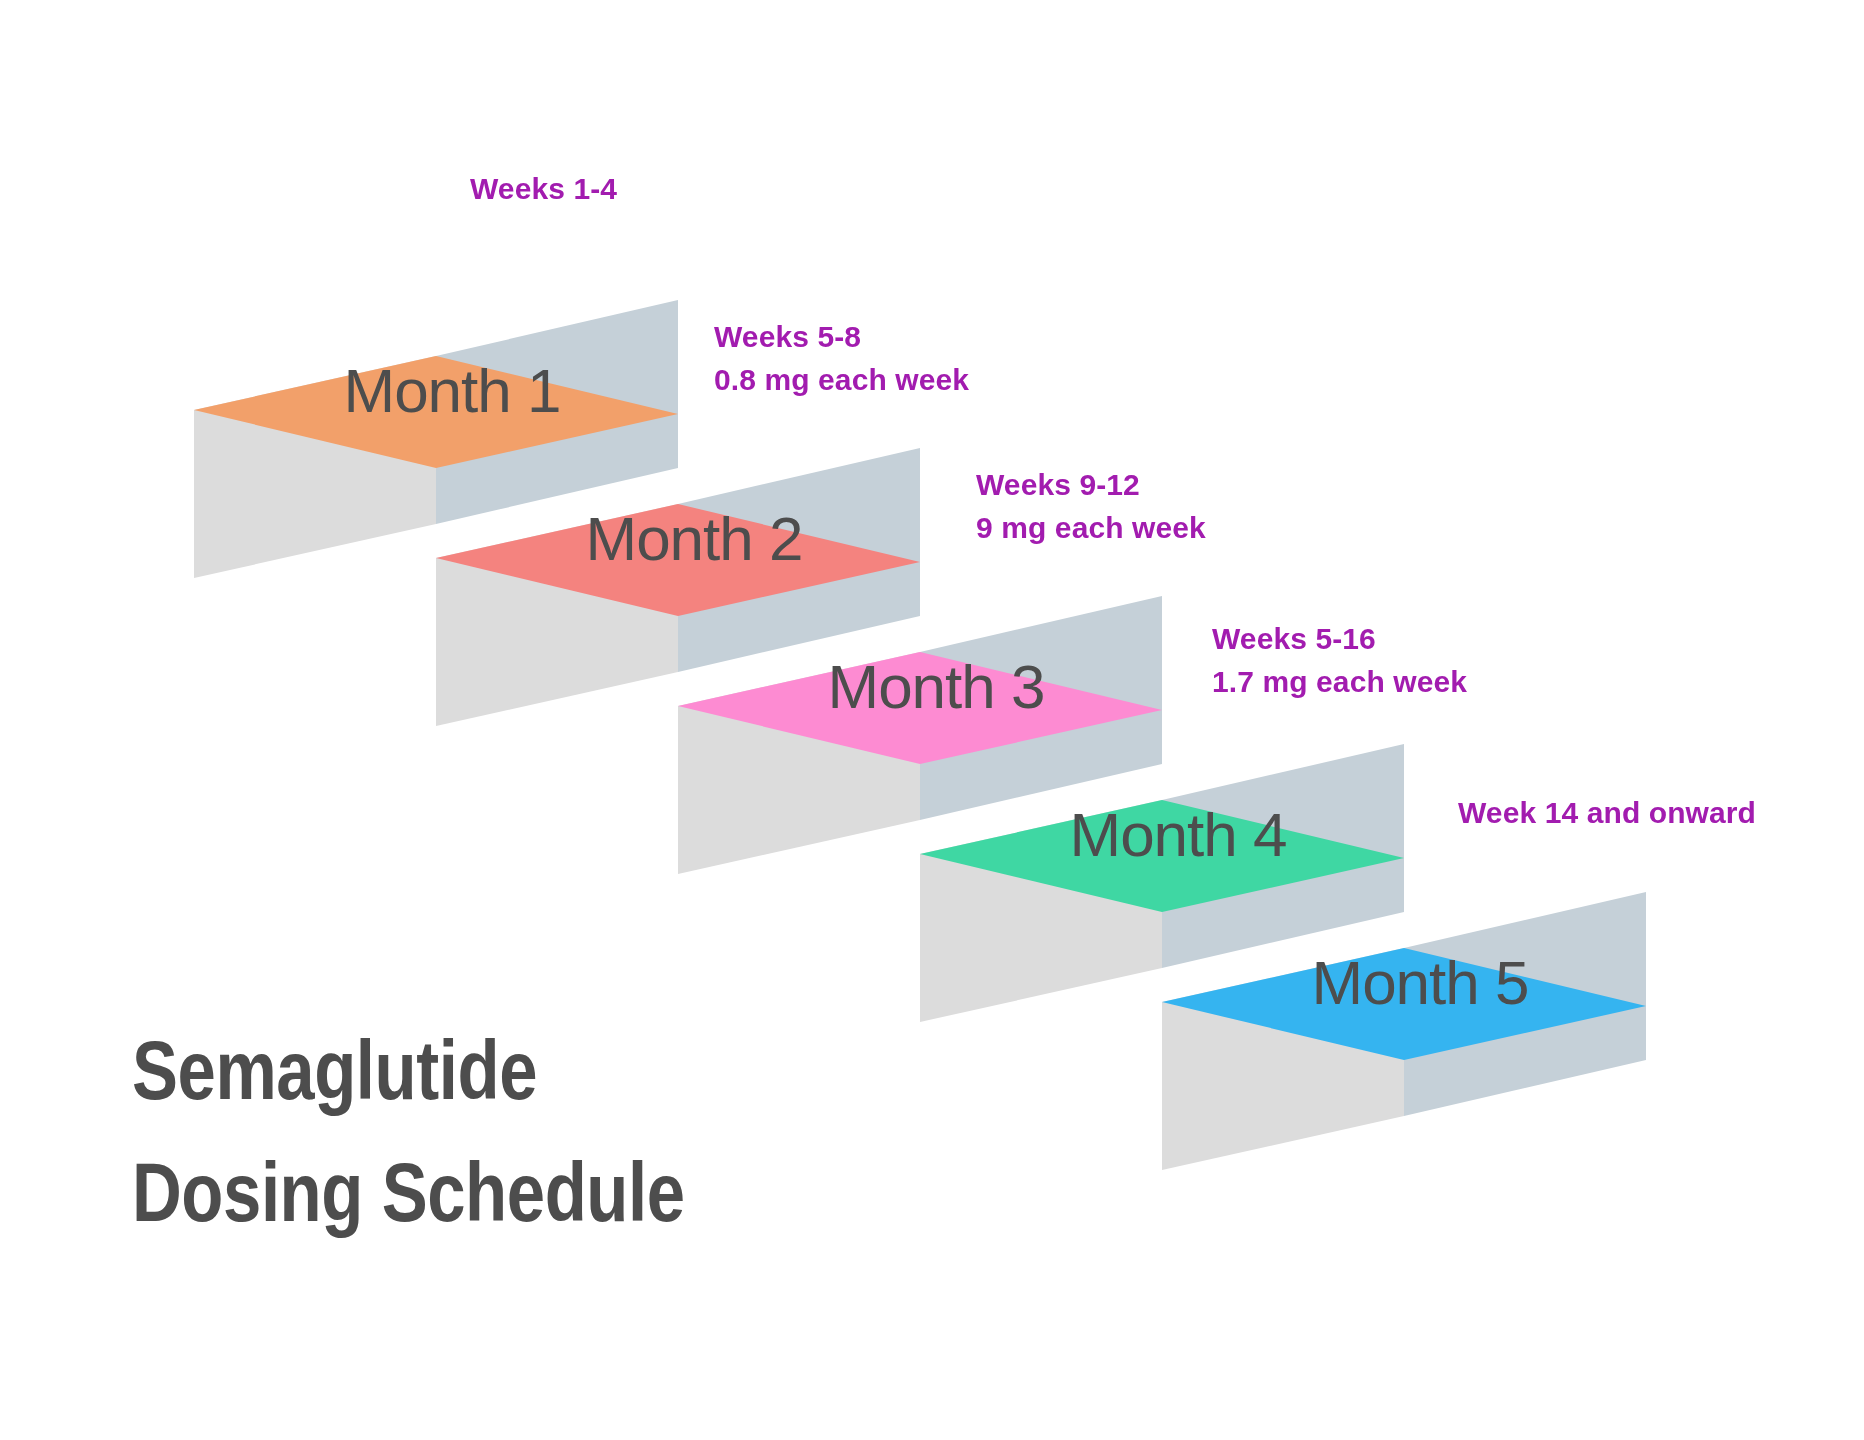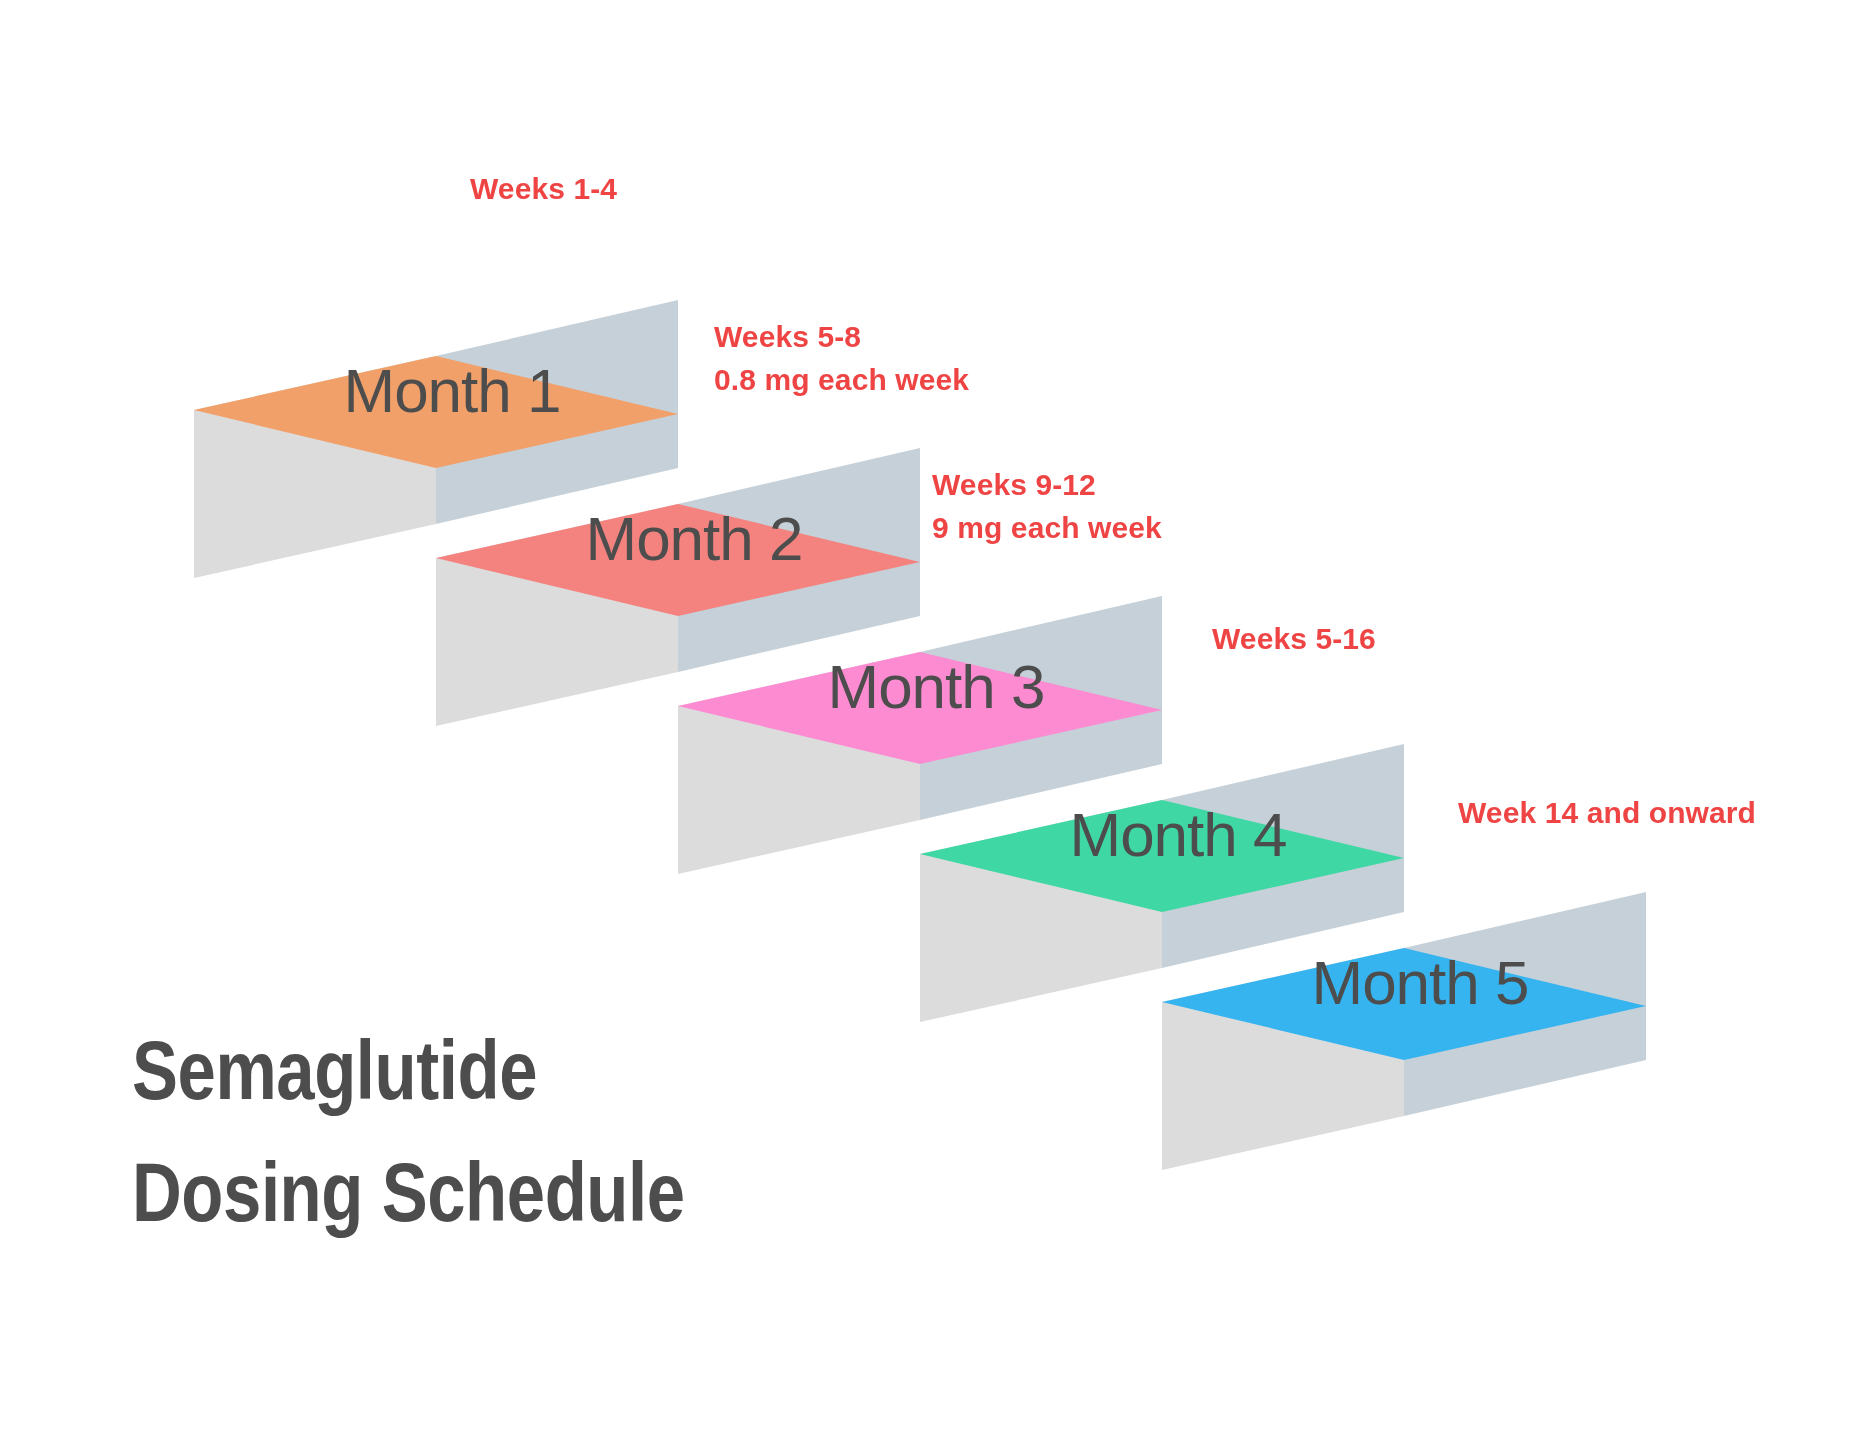"Weeks 1-4" .callout { color: #ef4444 -> #a21caf }
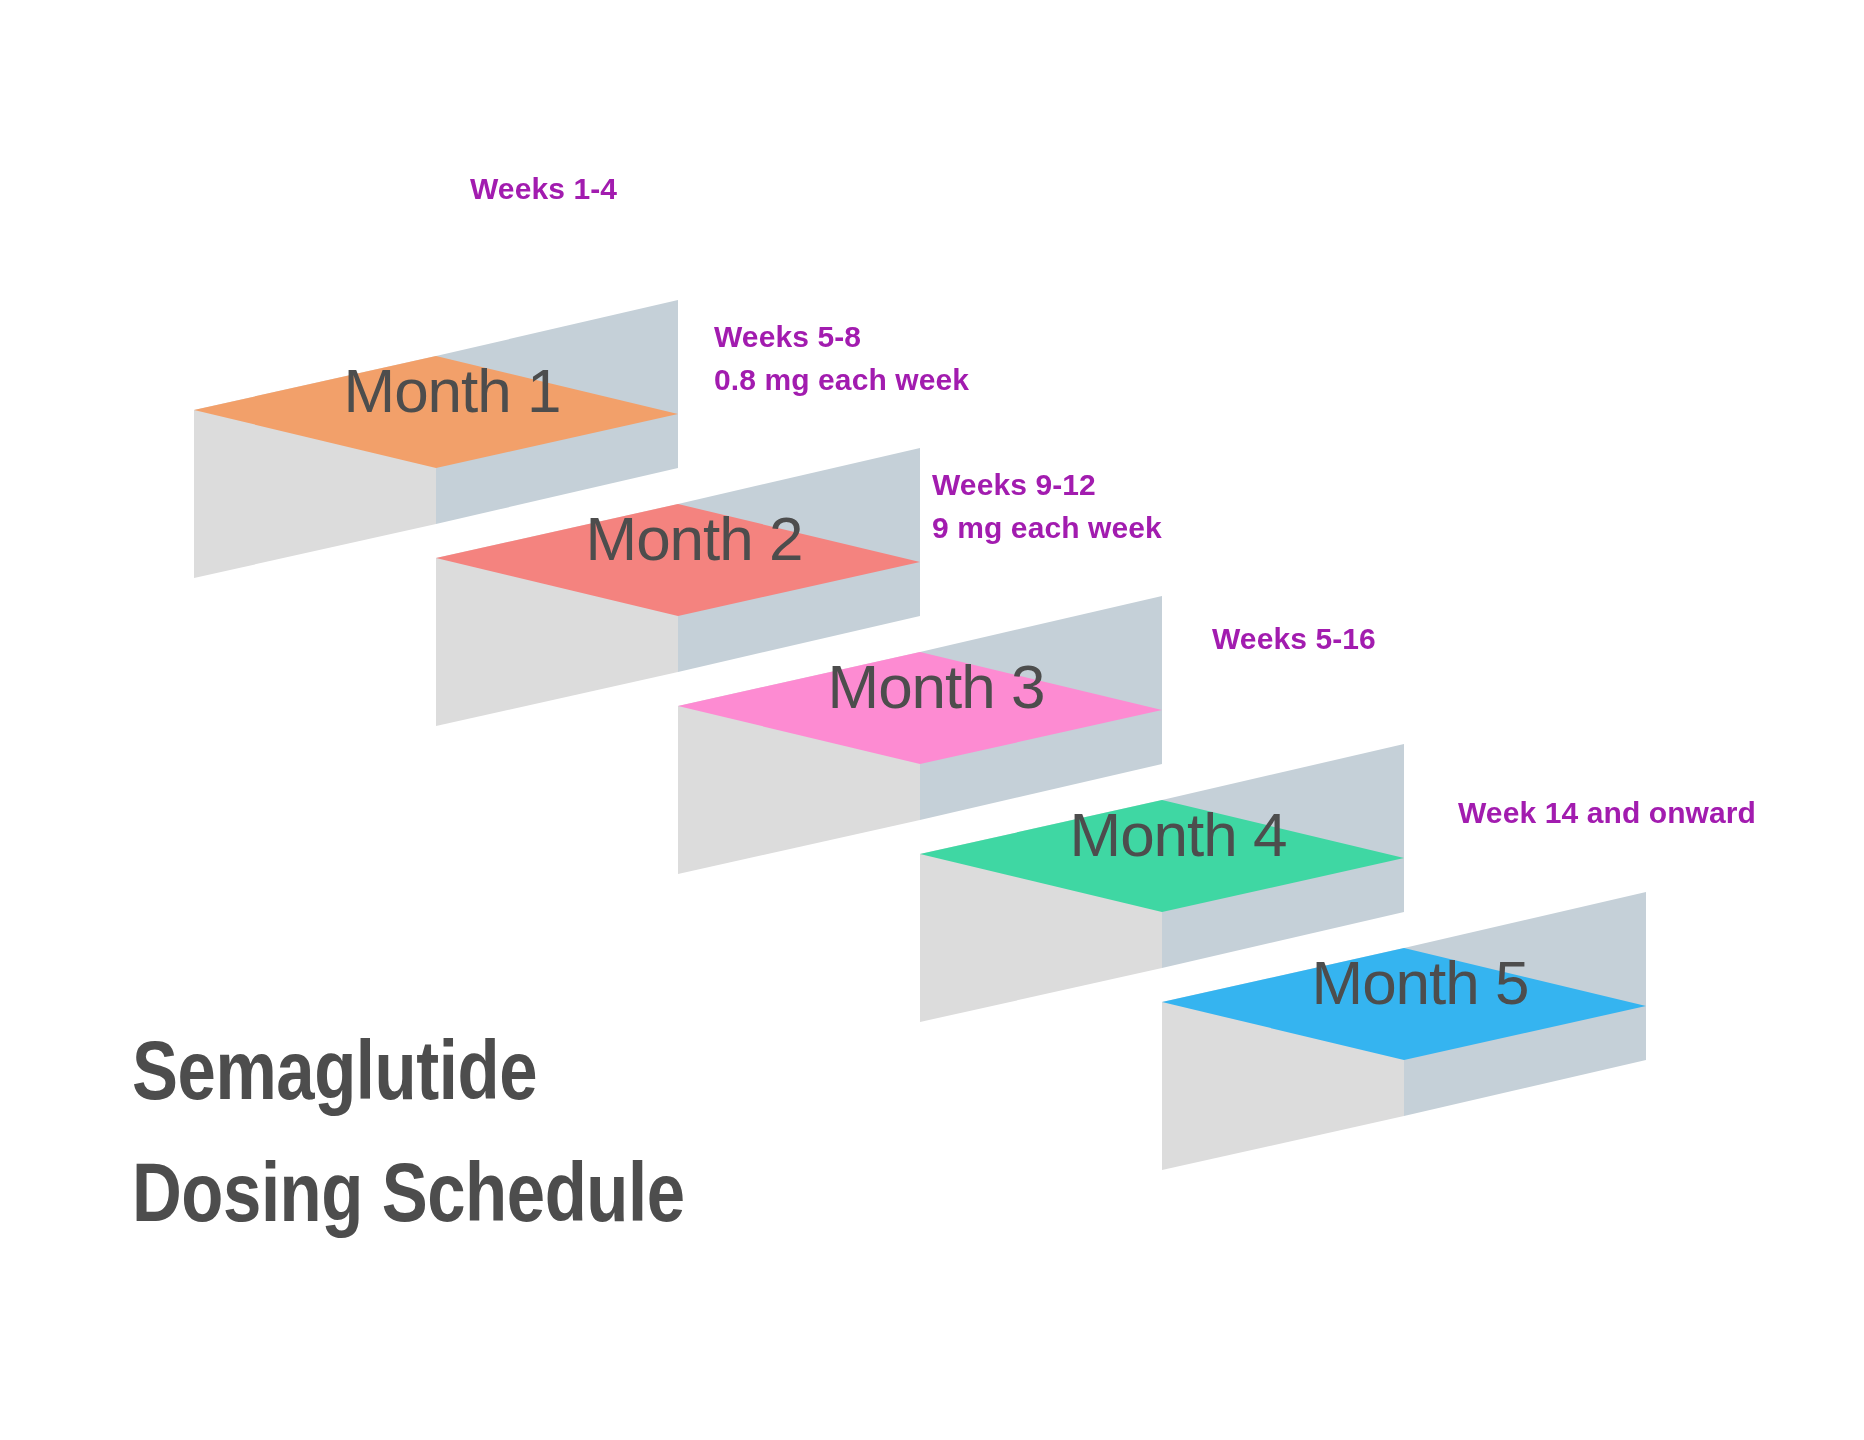"Weeks 9-12" div.callout { left: 932px -> 976px }
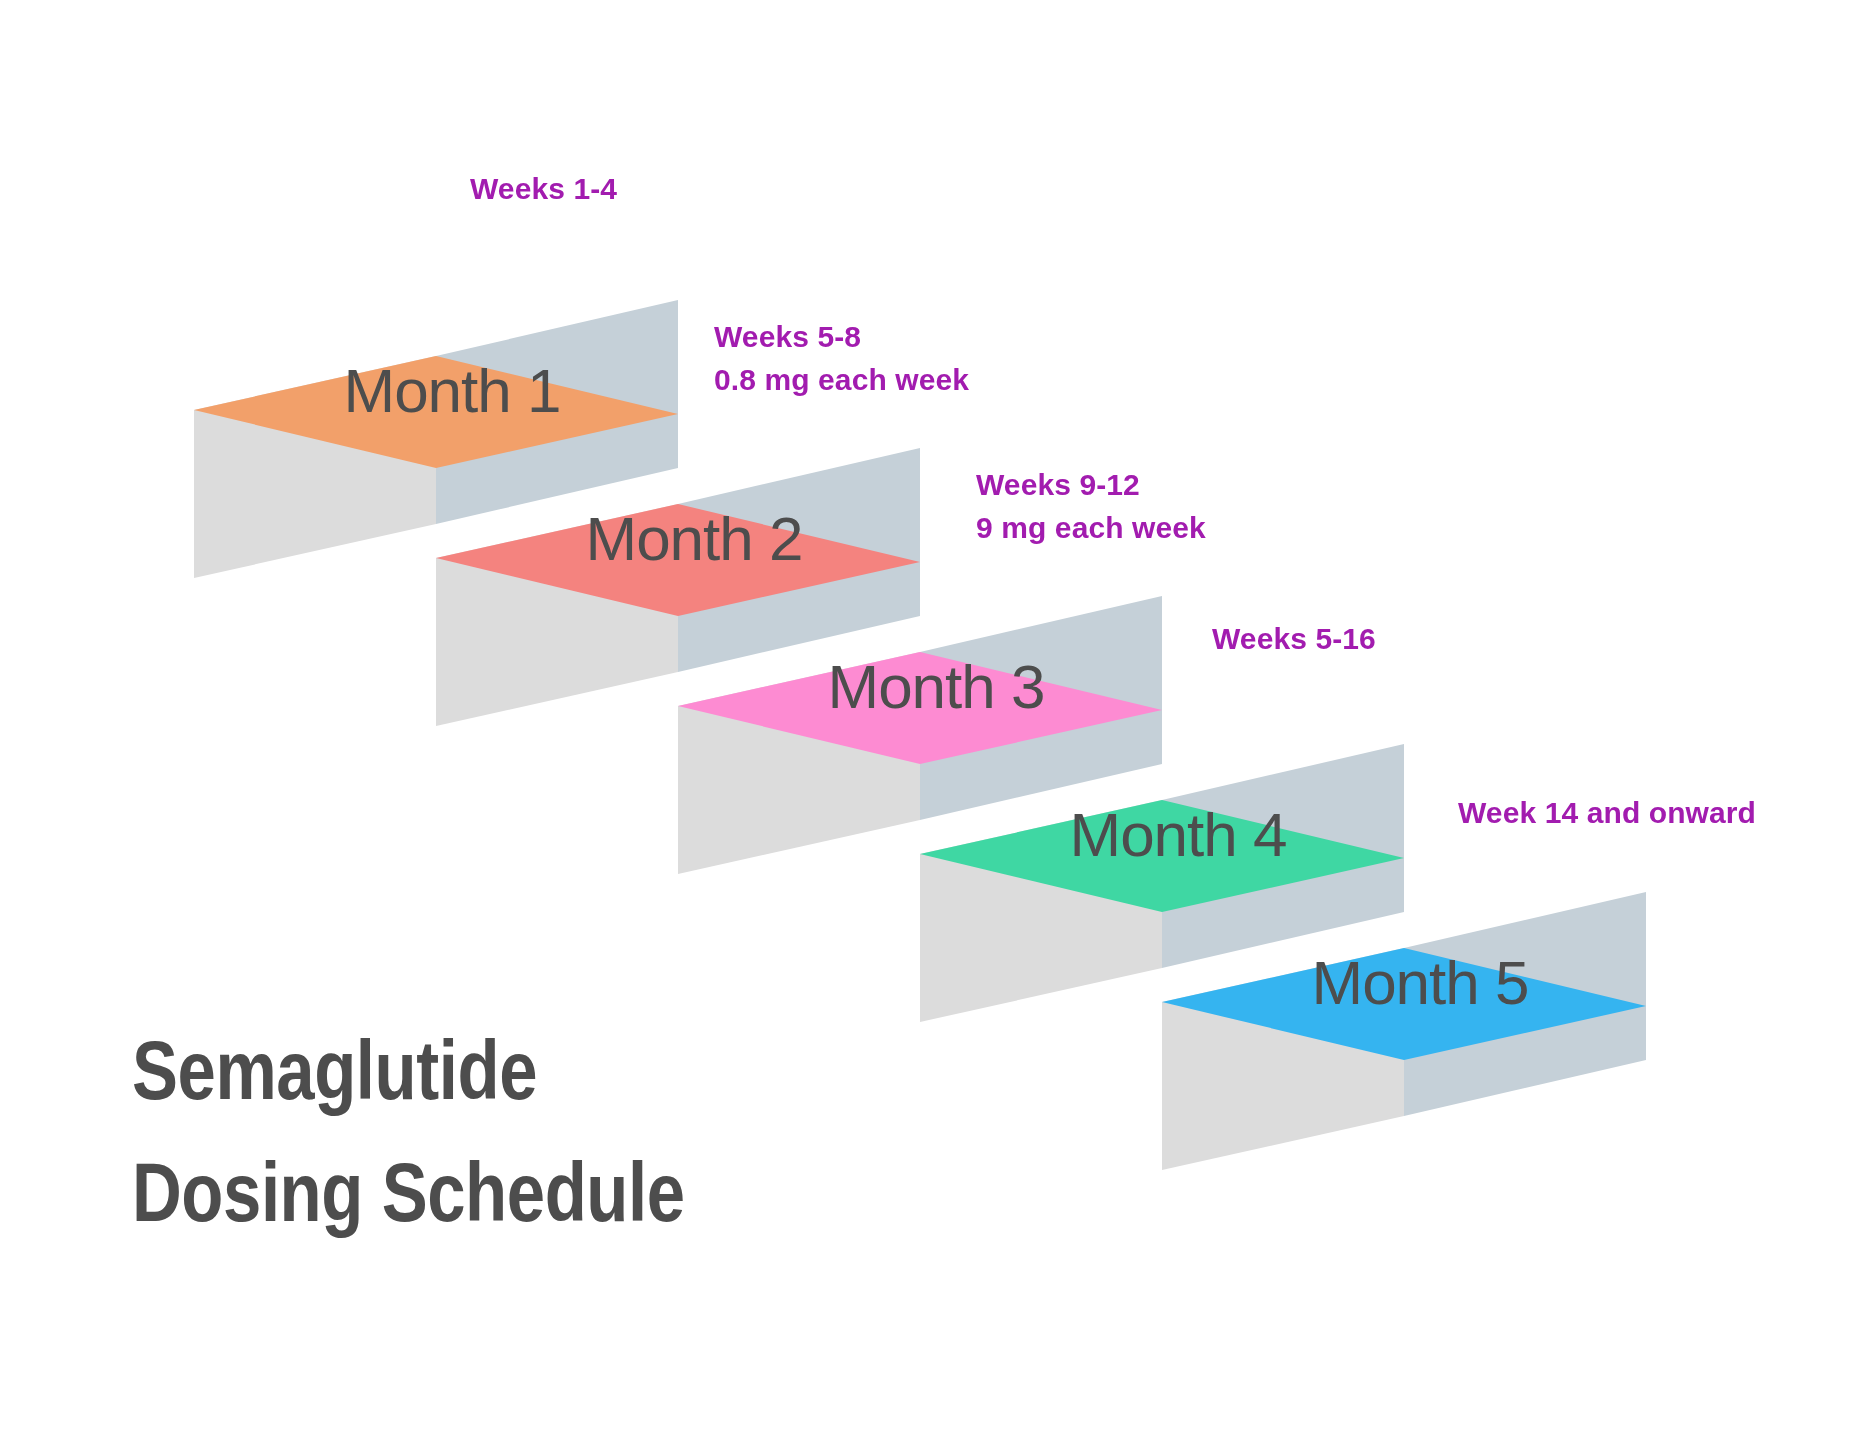"1.7 mg each week" span.line2 { html: none -> <span>1.7 mg each week</span> }
